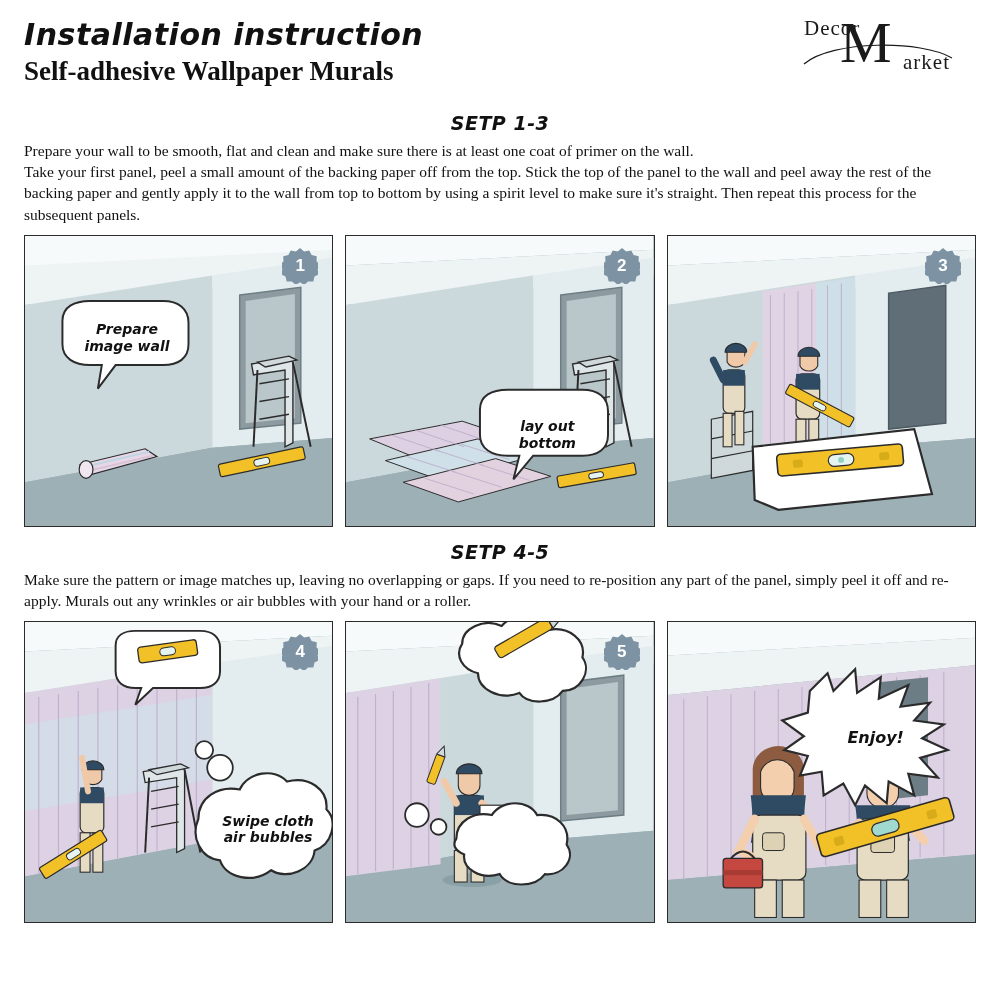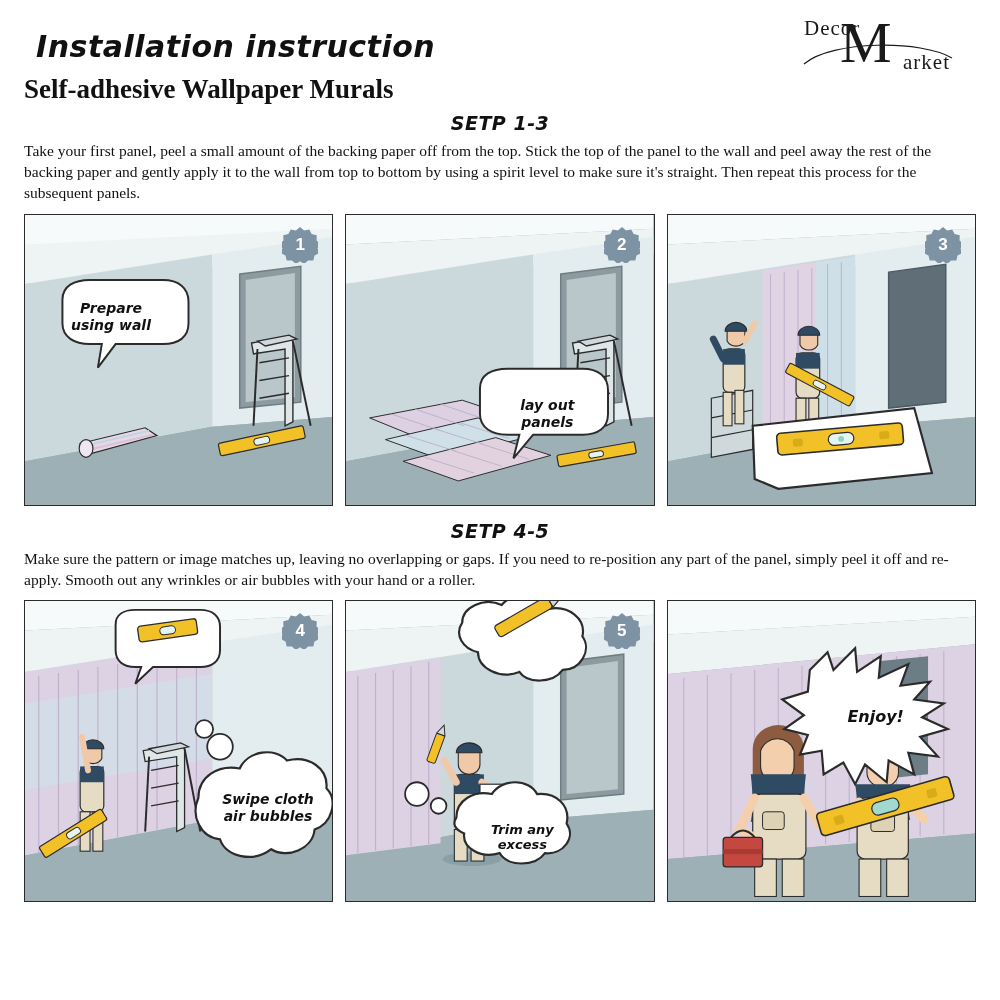"Installation instruction" .title-main { margin: 12px -> 0 }
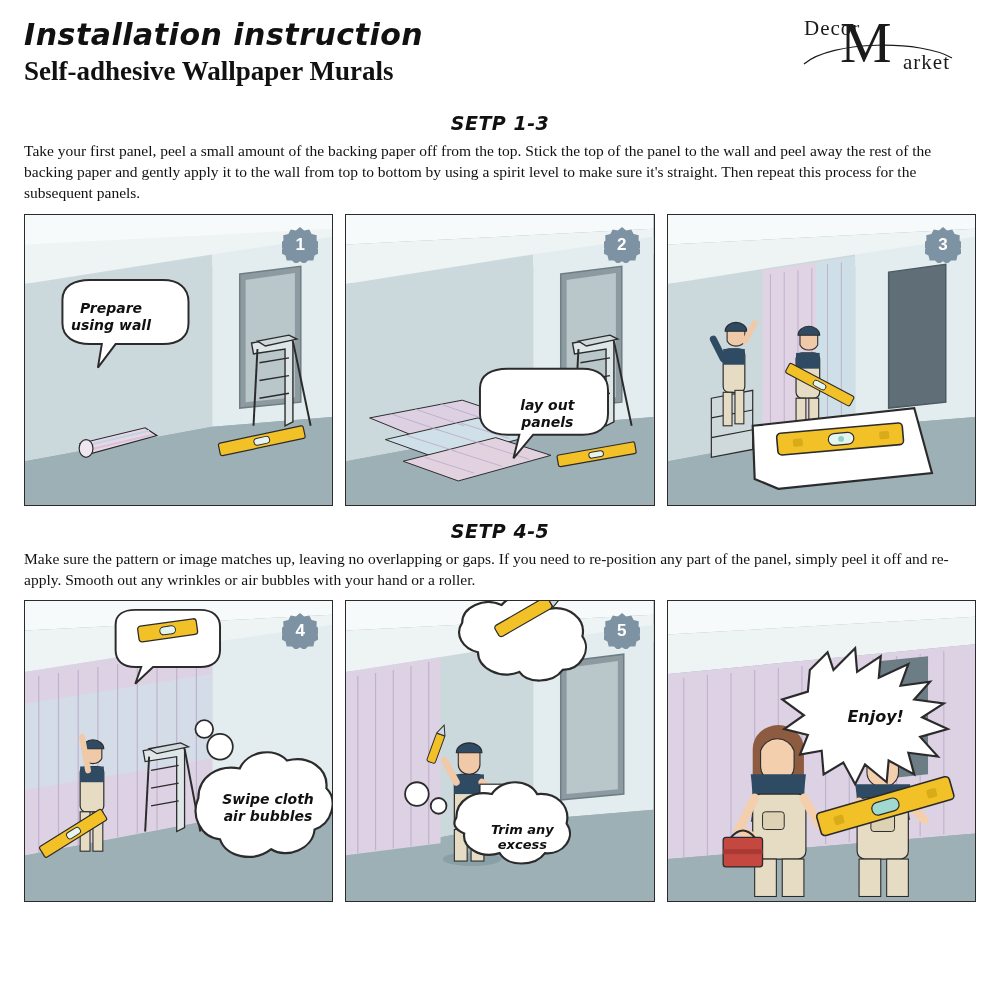"Prepare your wall to be" p { html: none -> <p>Prepare your wall to be smooth, flat and clean and make sure there is at least one coat of primer on the wall.</p> }
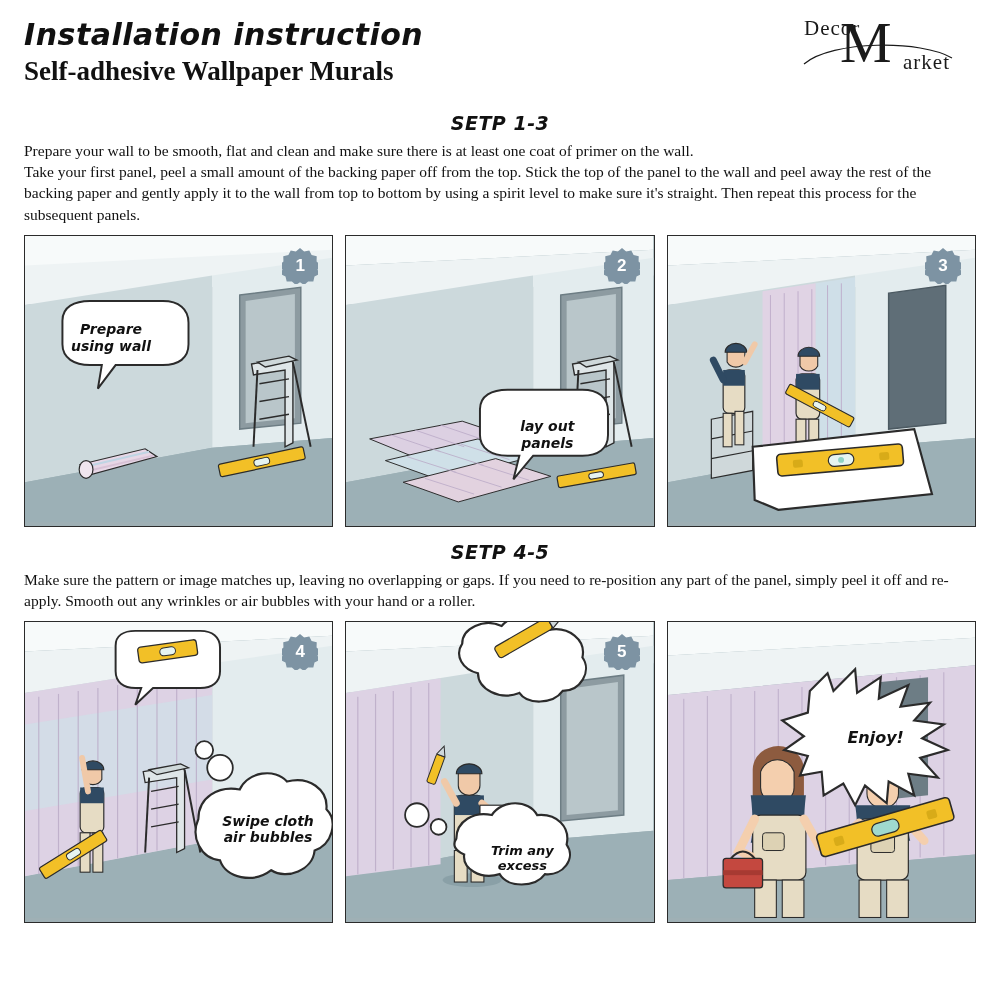"Prepare" div.callout { left: 26px -> 42px }
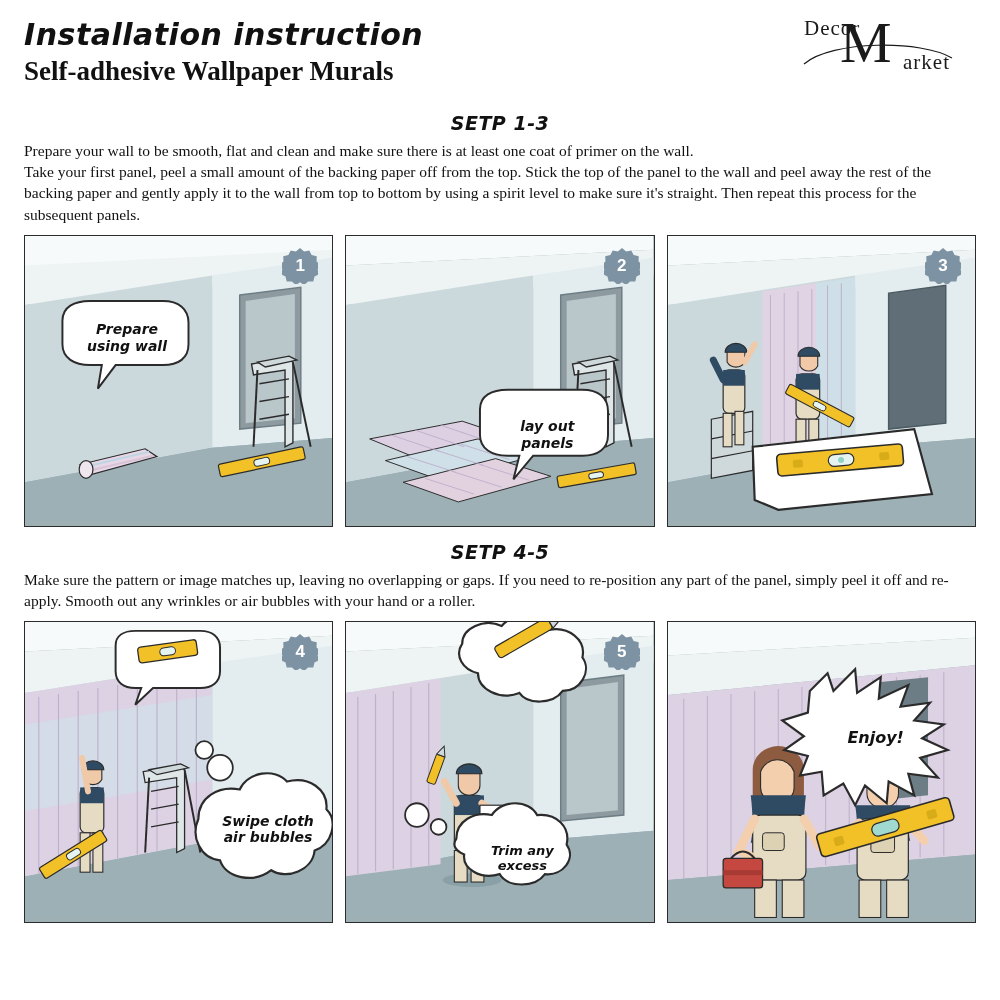"using wall" span { text: using -> image }
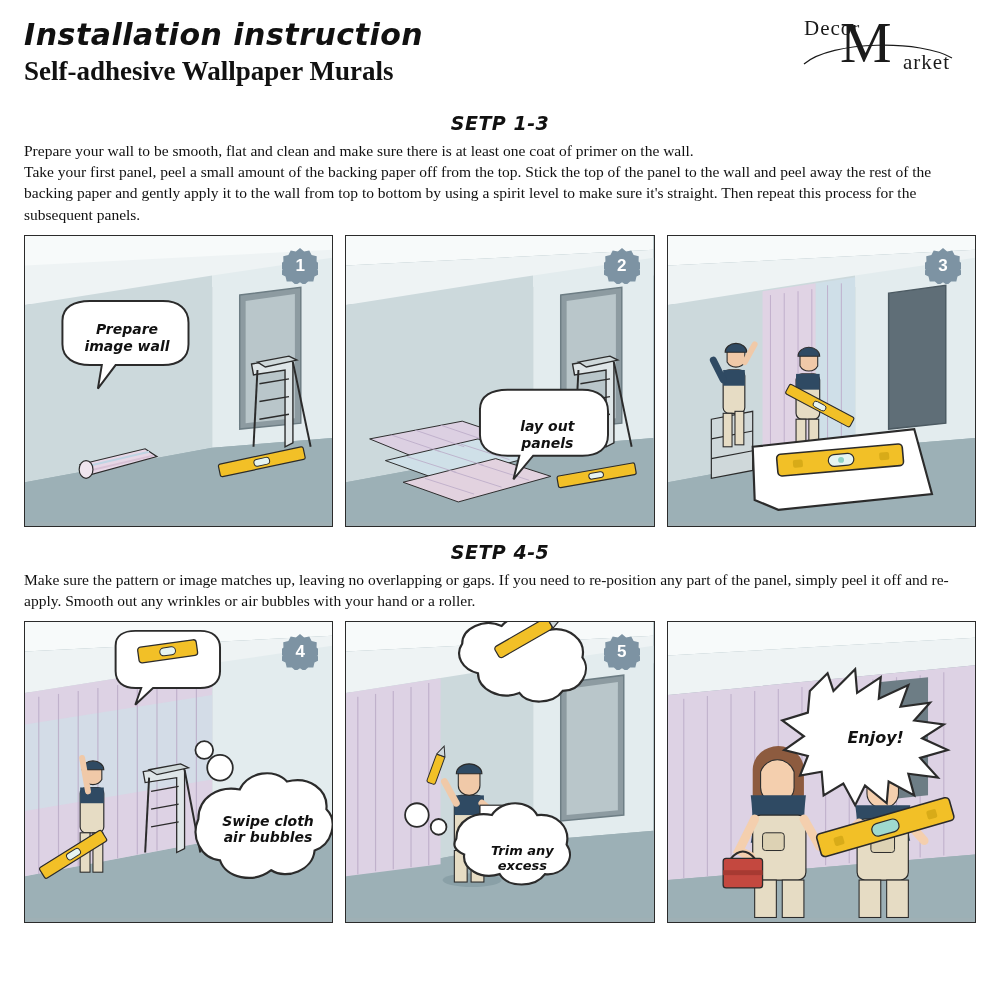"panels" span { text: panels -> bottom }
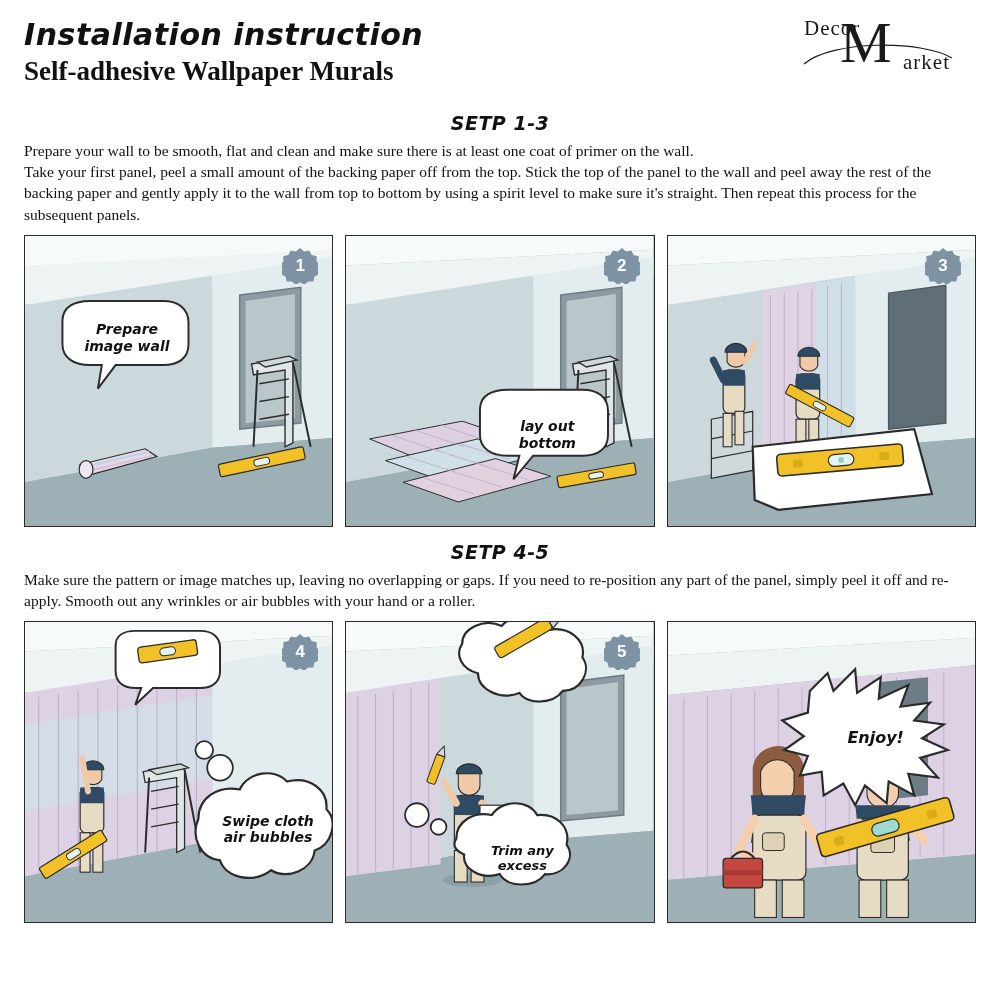"Make sure the pattern or" p { text: Smooth -> Murals }
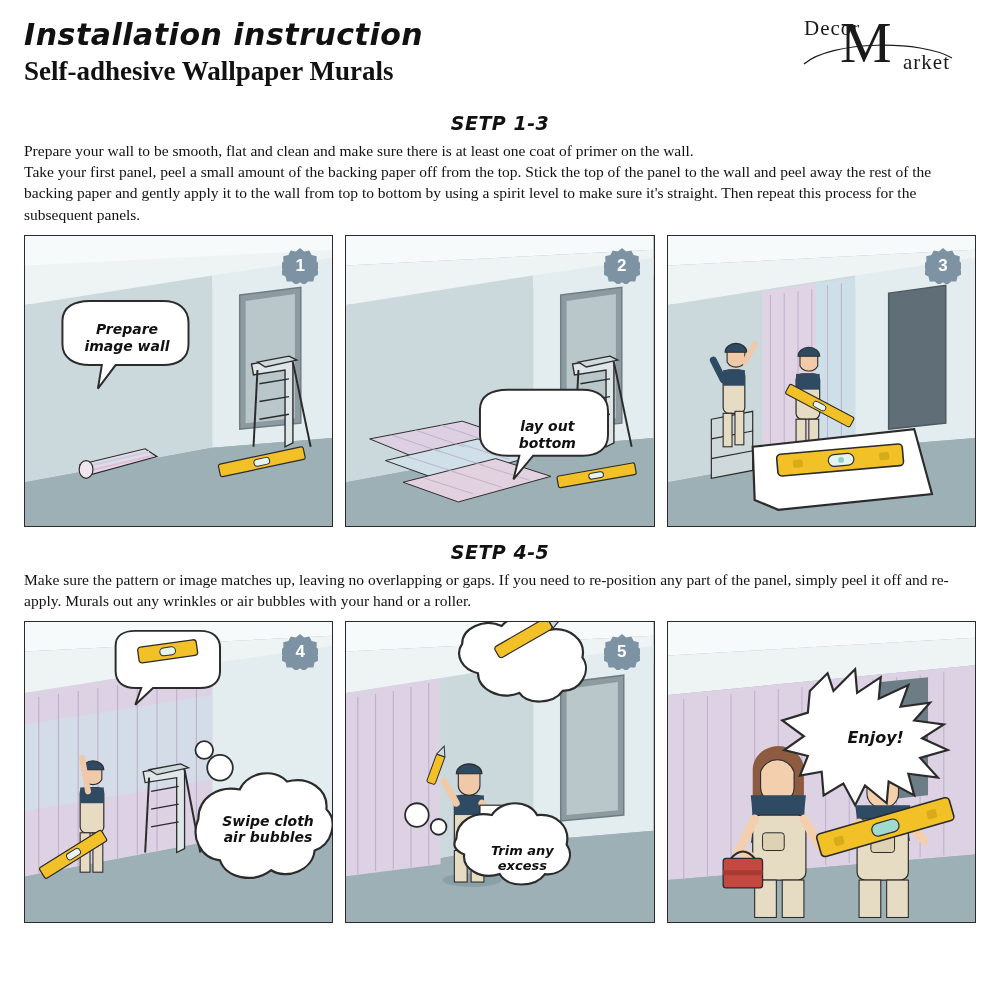"Trim any" div.callout { html: <div> <div> <span>Trim any</span><br> <span>excess</span> </div> </div> -> none }
